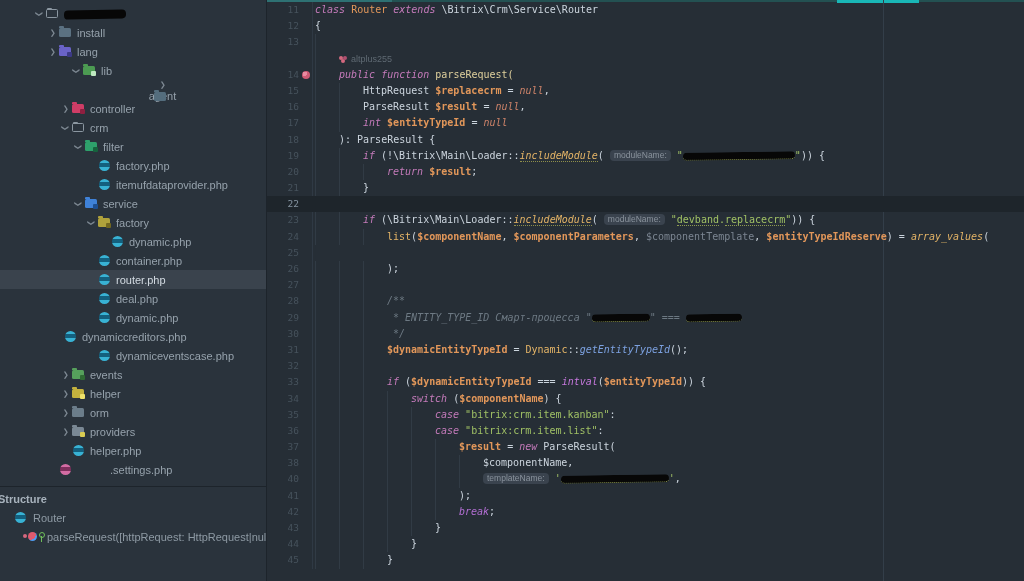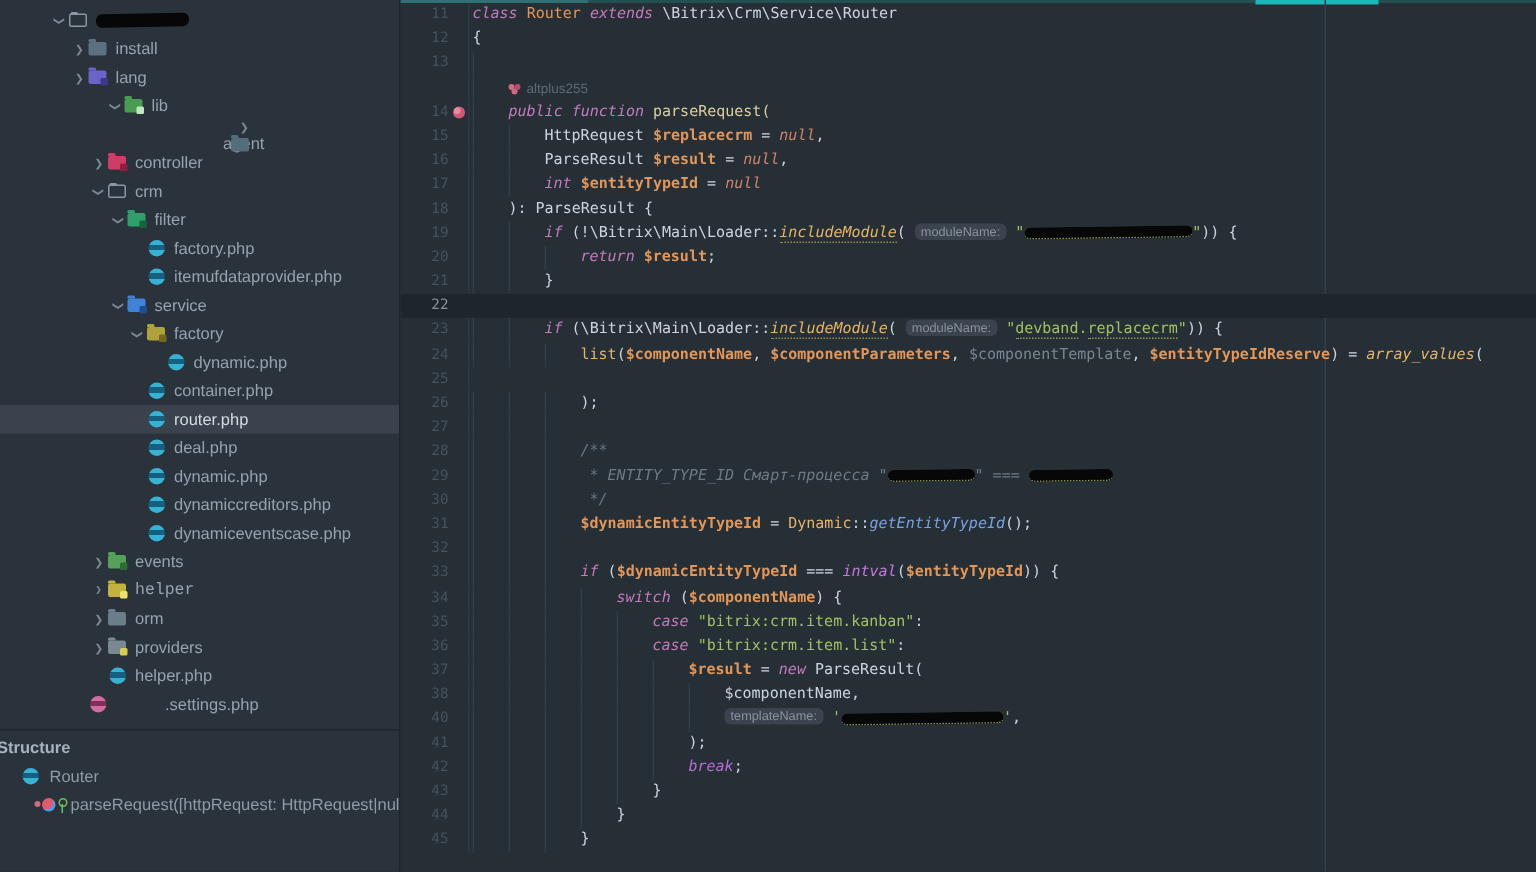"dynamiccreditors.php" div.trow { padding-left: 98px -> 64px }
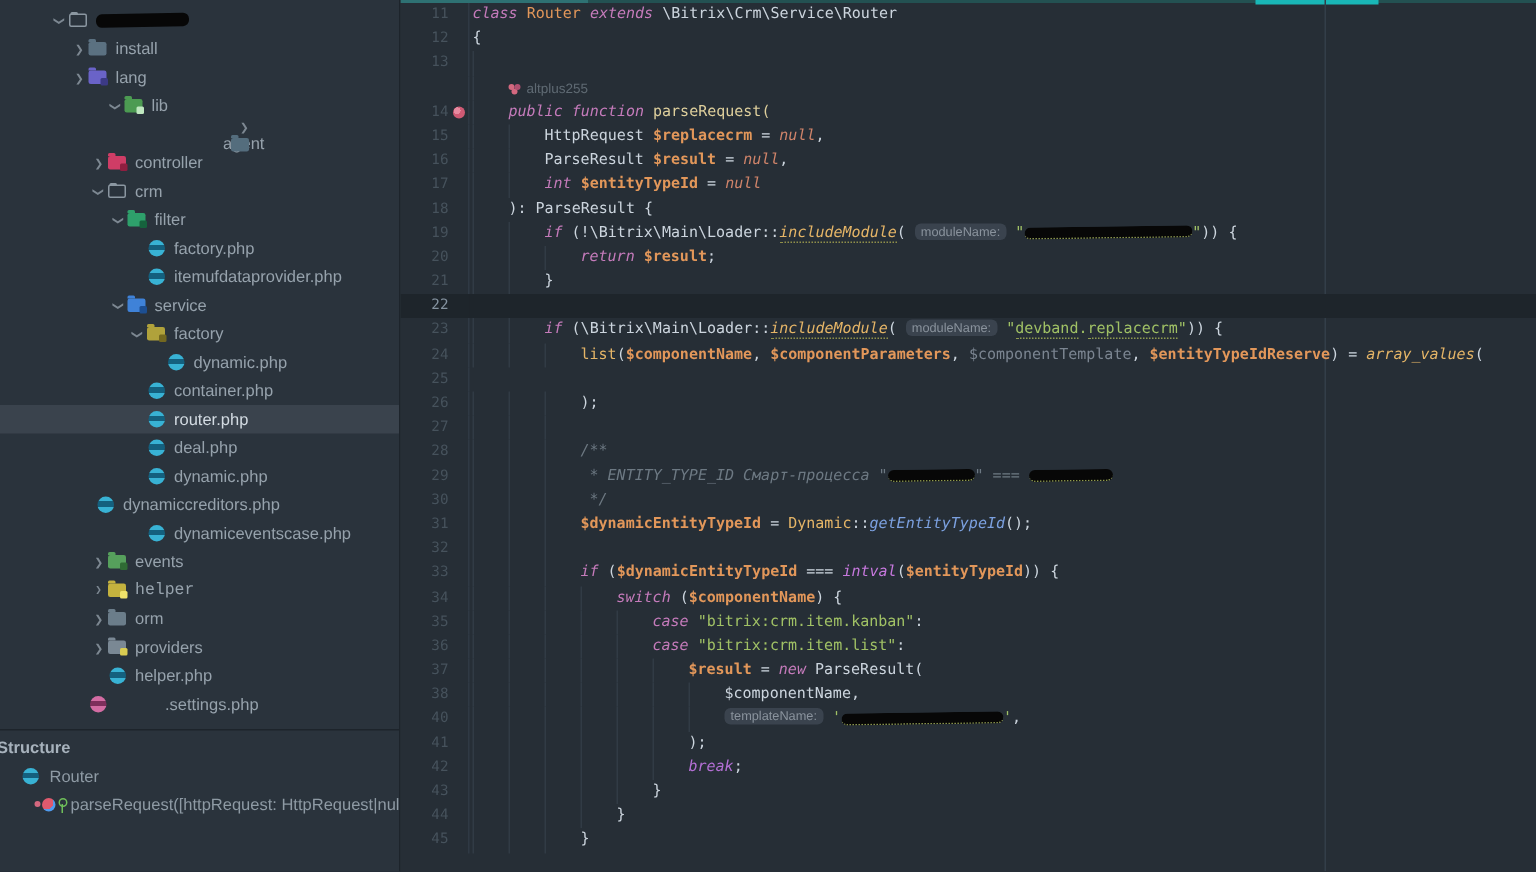"helper" div.trow { font-family: Liberation Mono, monospace -> none }
